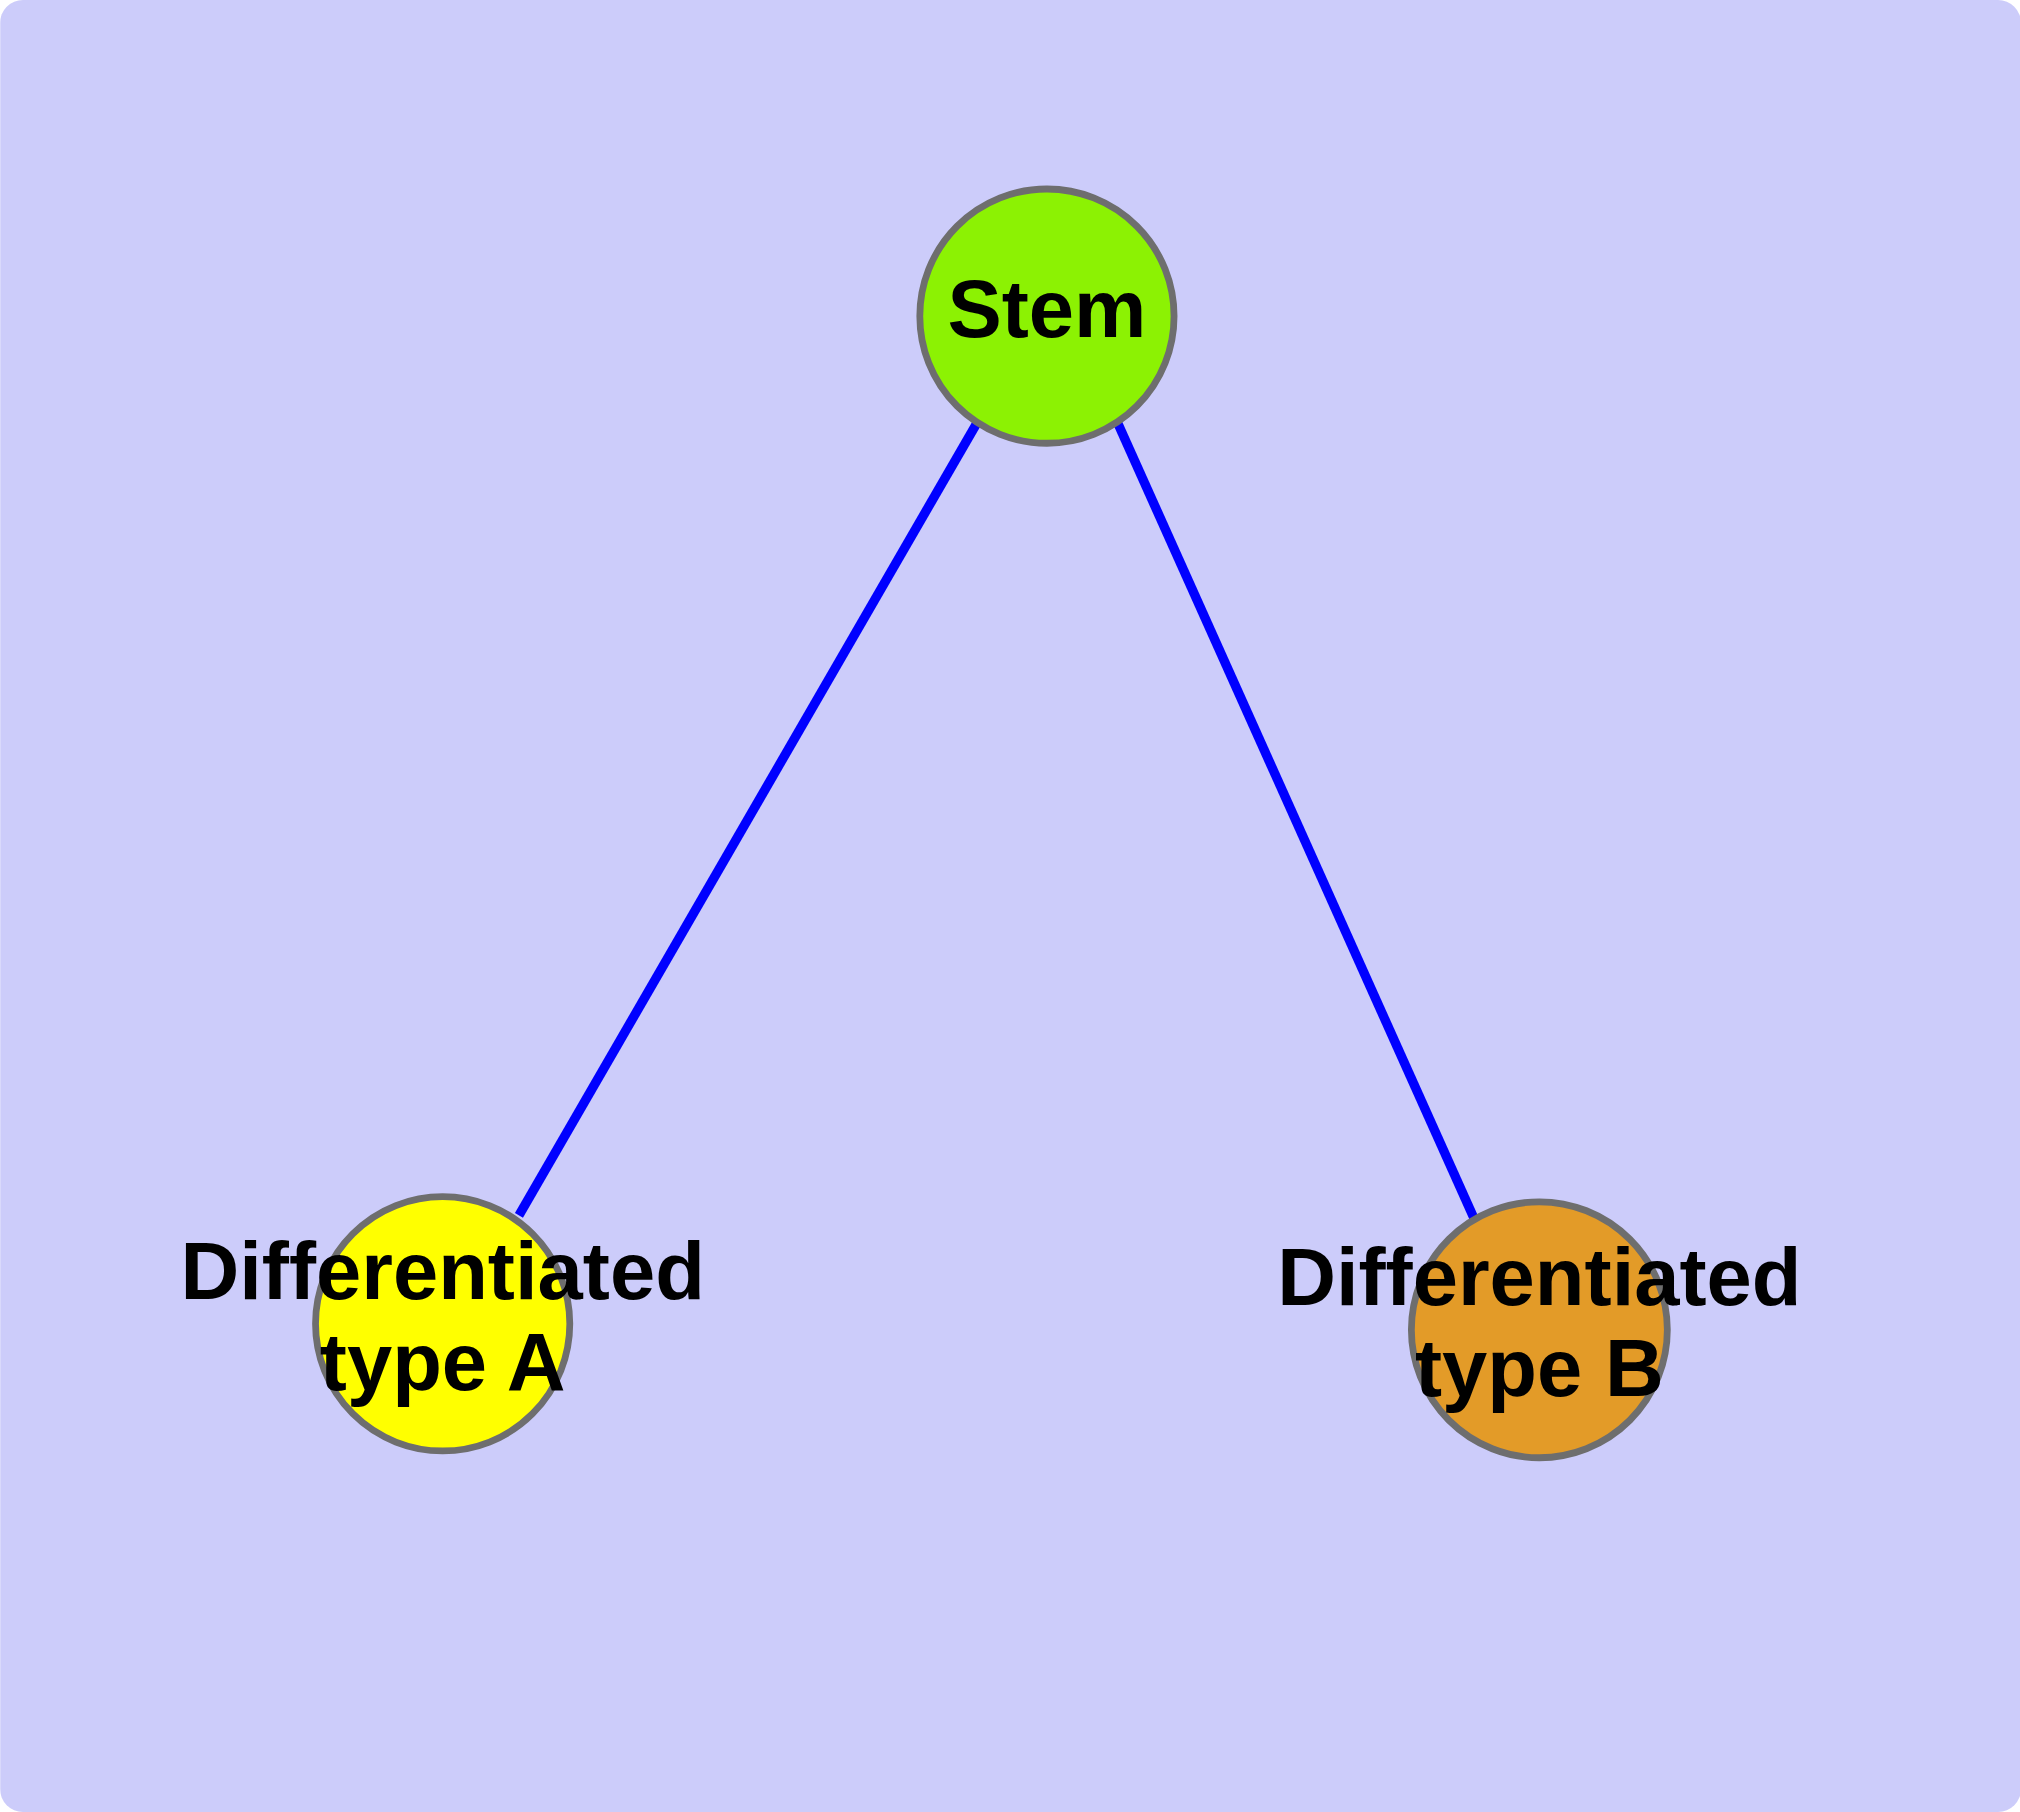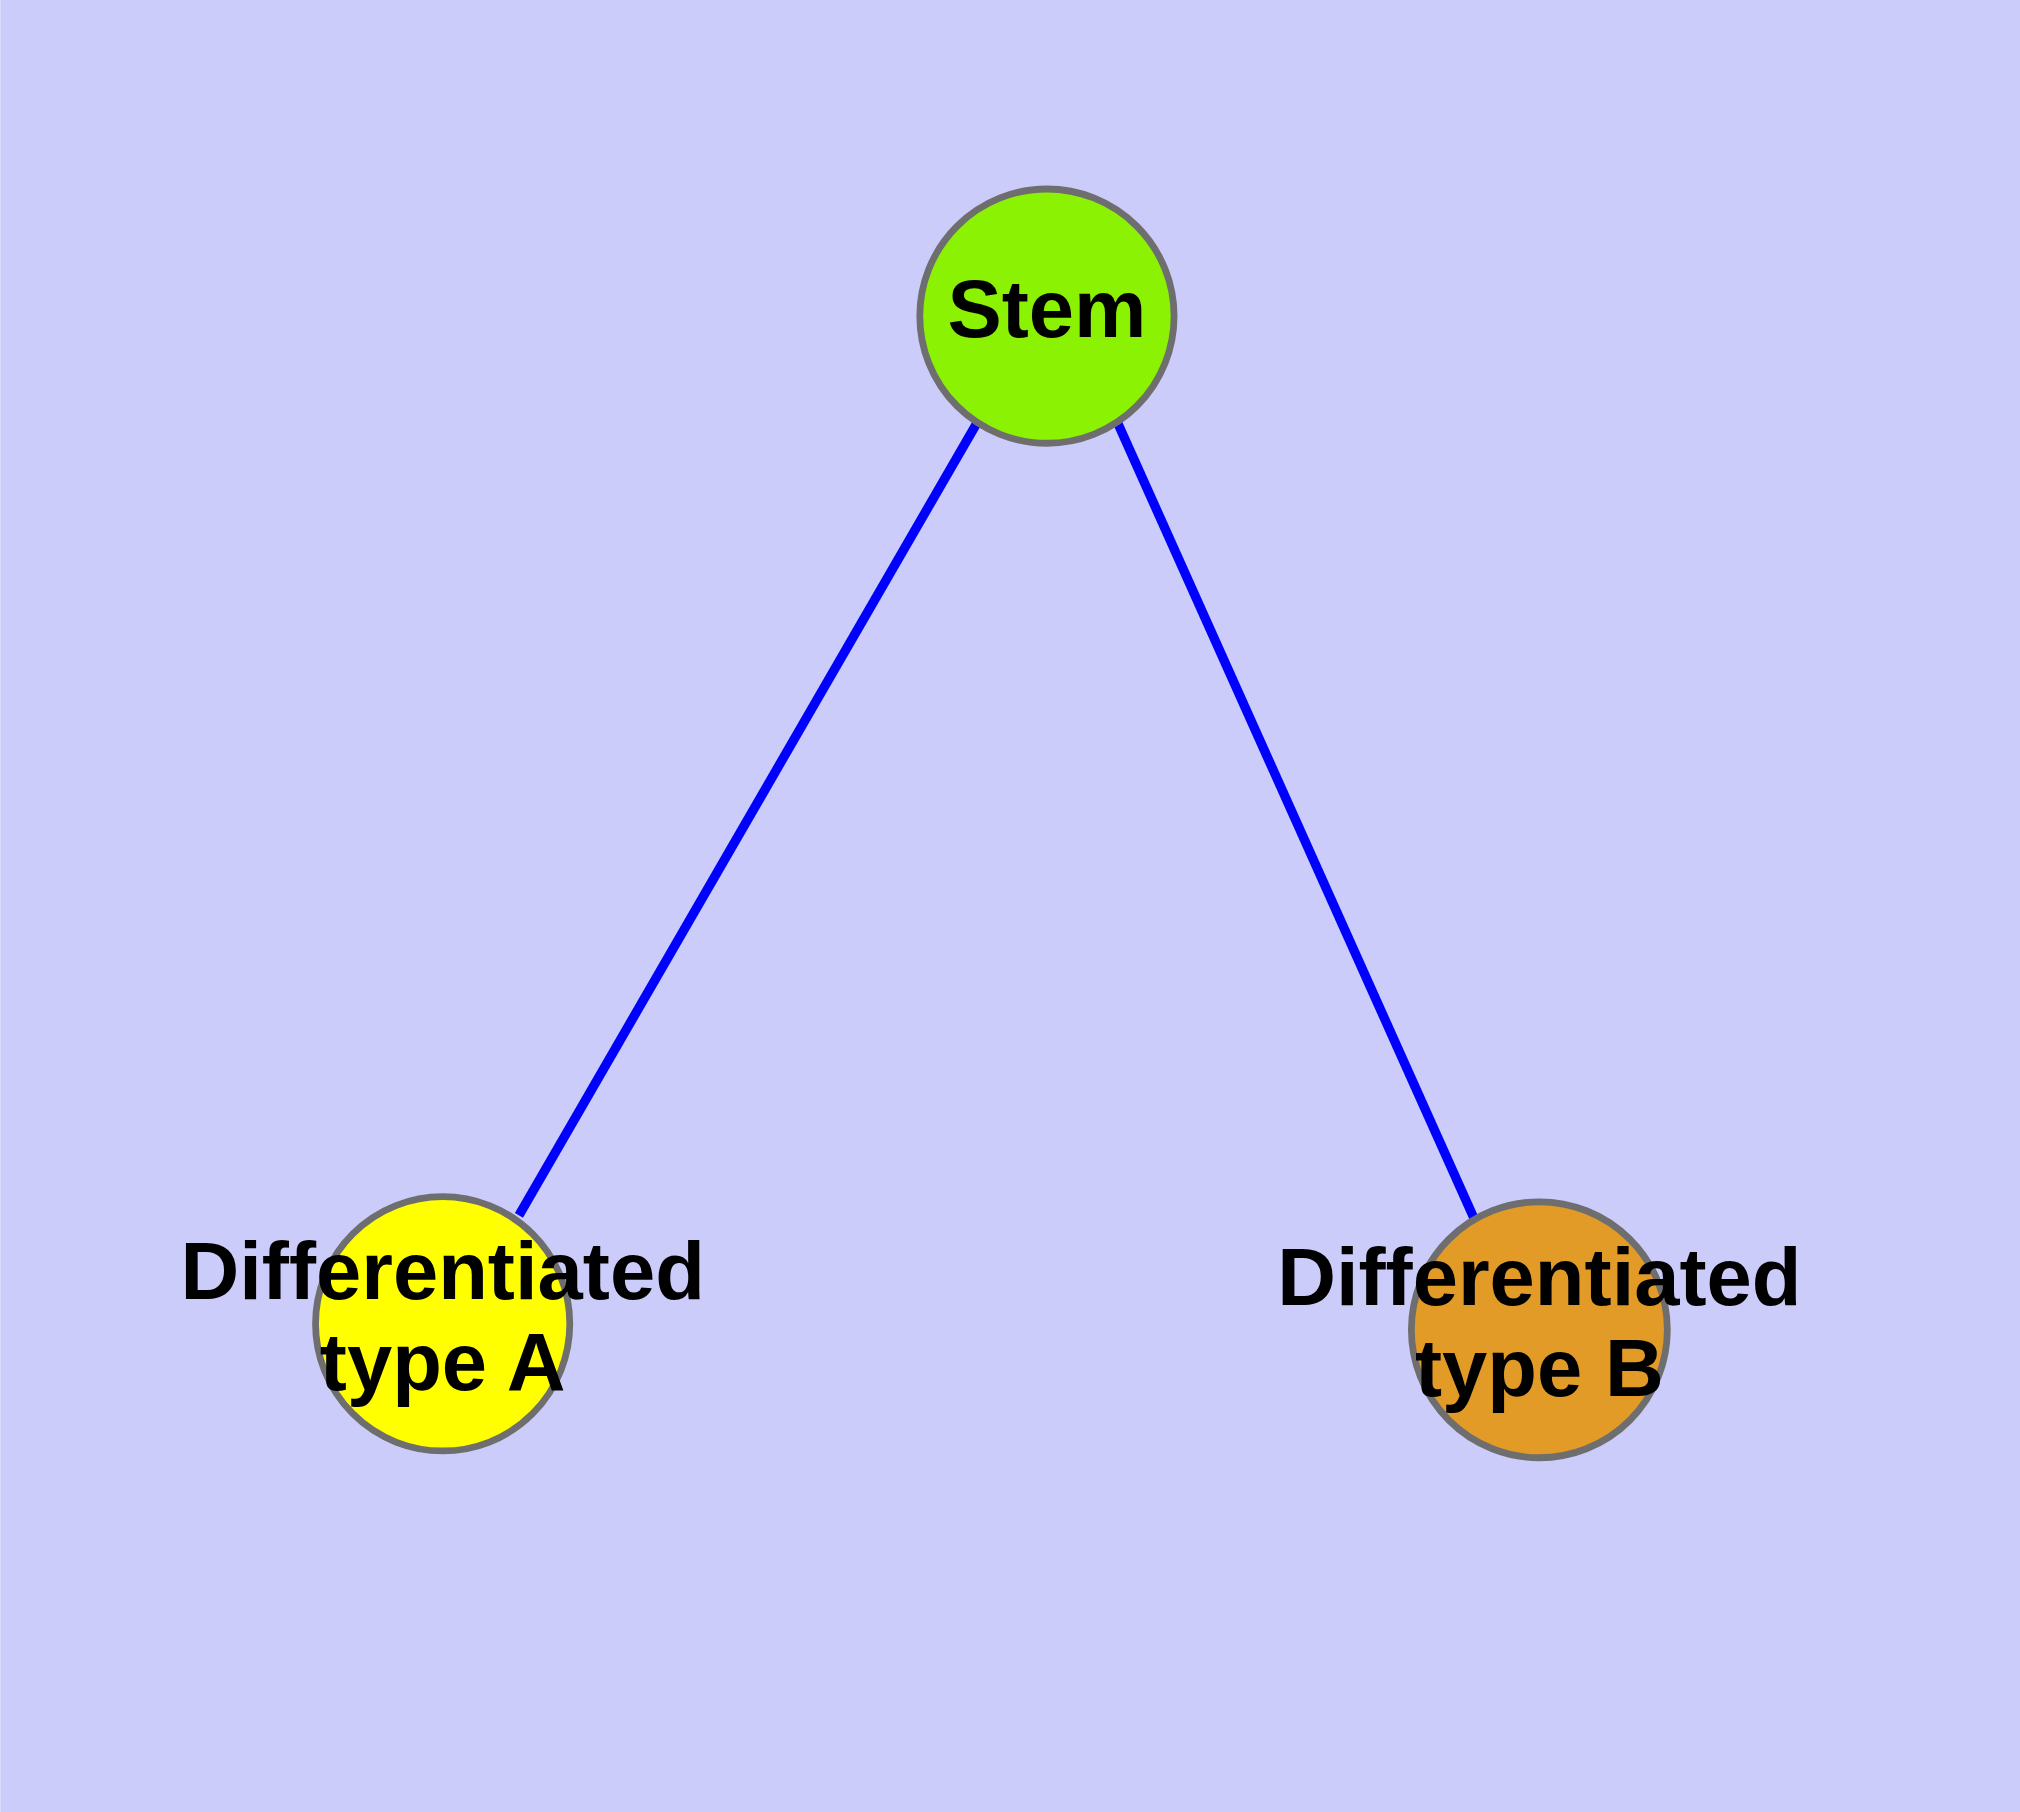"Stem" #canvas { border-radius: none -> 23px }
